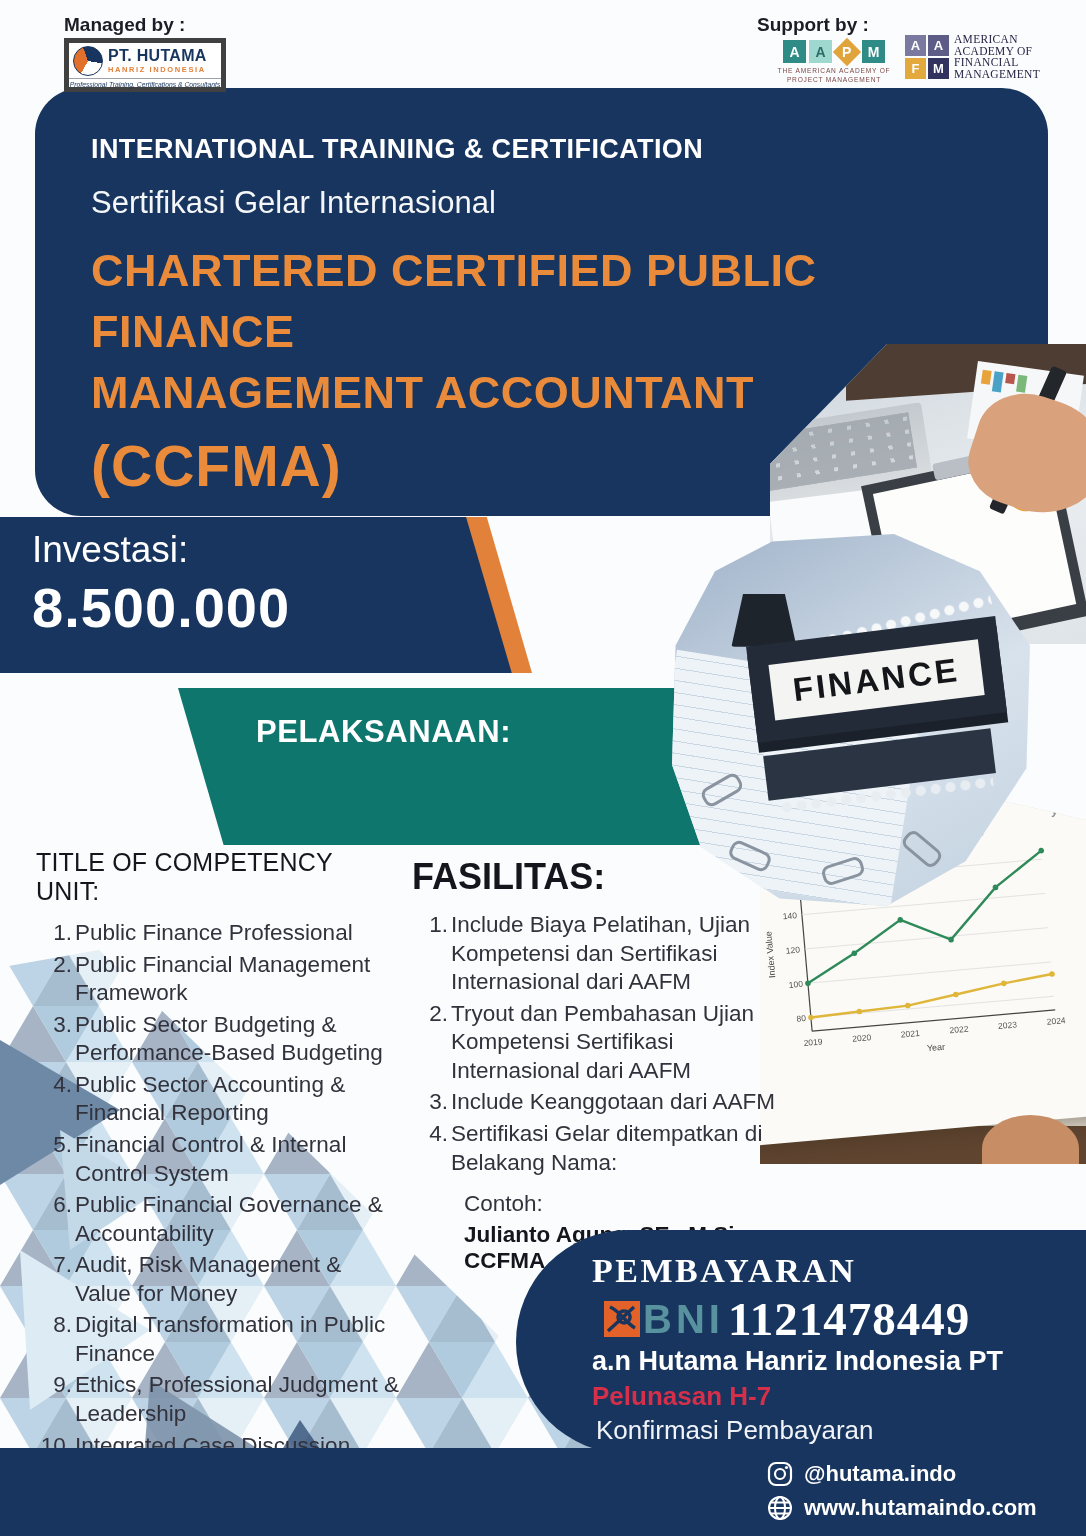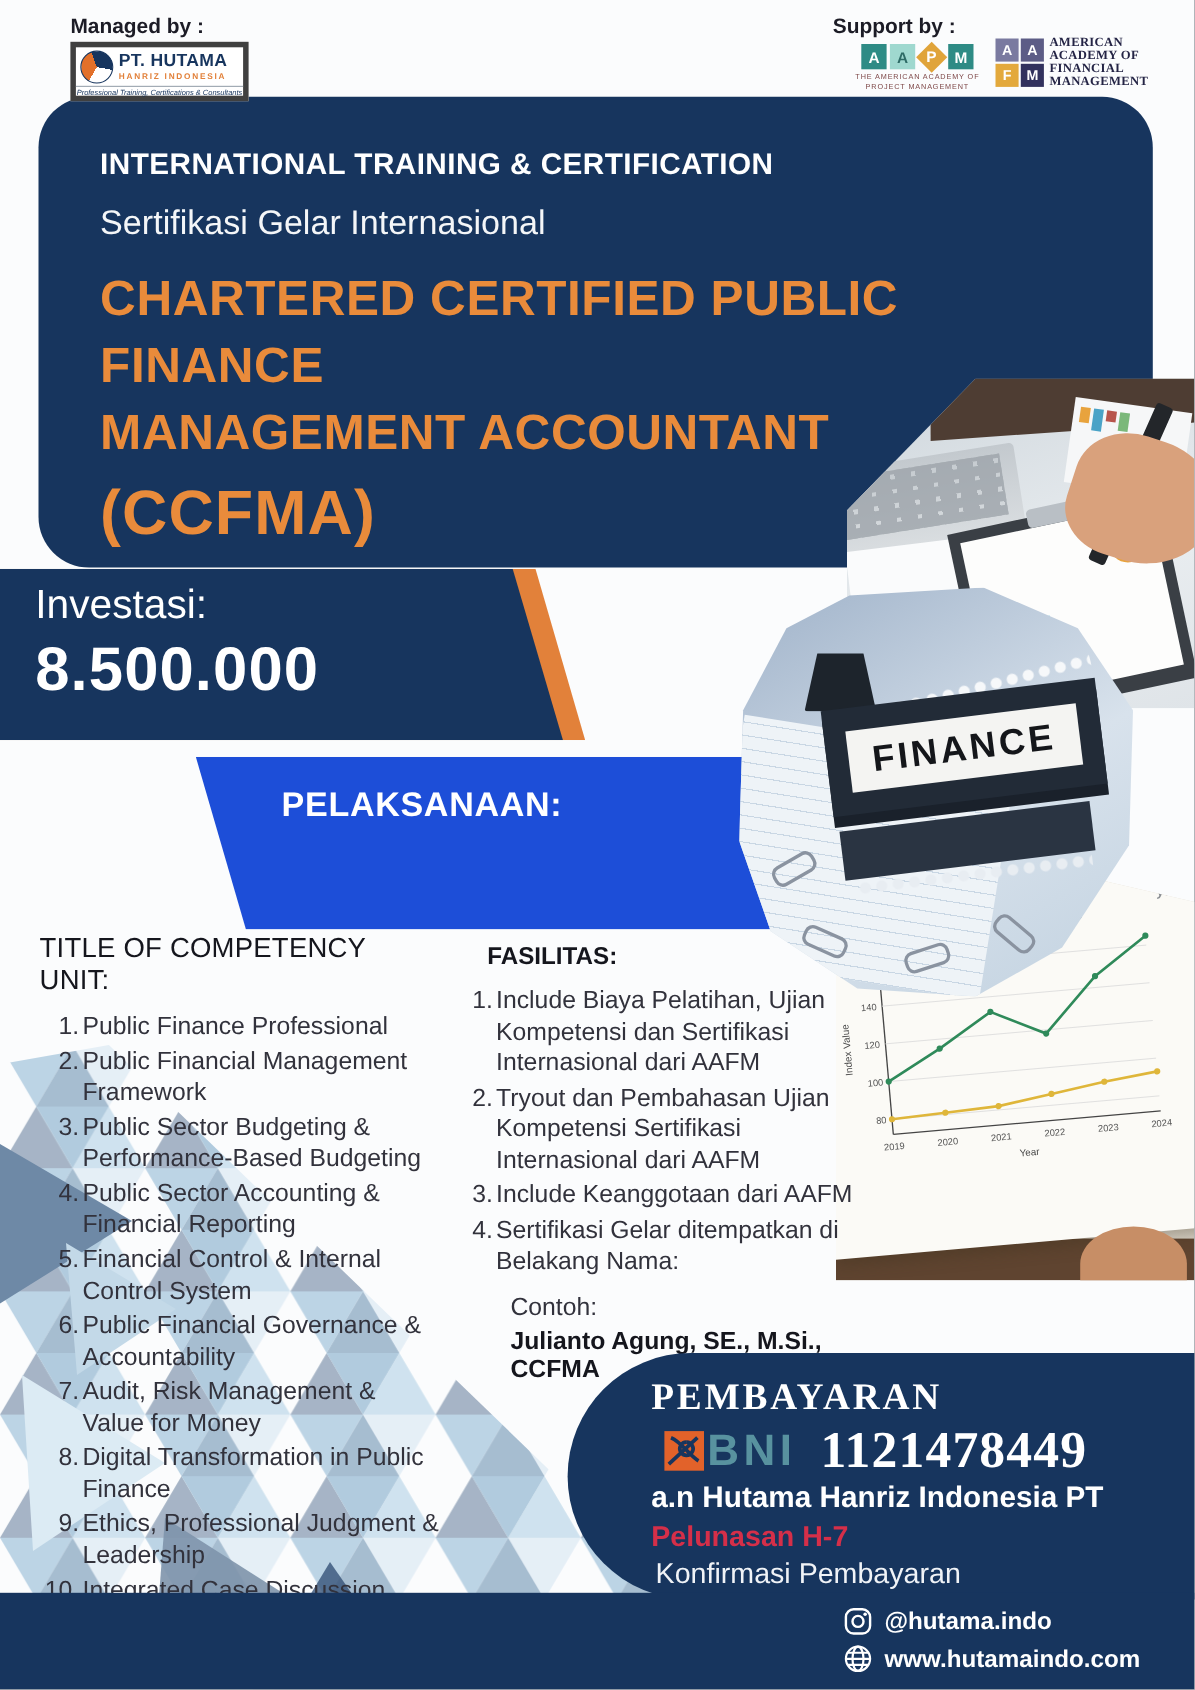"AMERICAN" .aafm-caption { font-weight: bold -> normal }
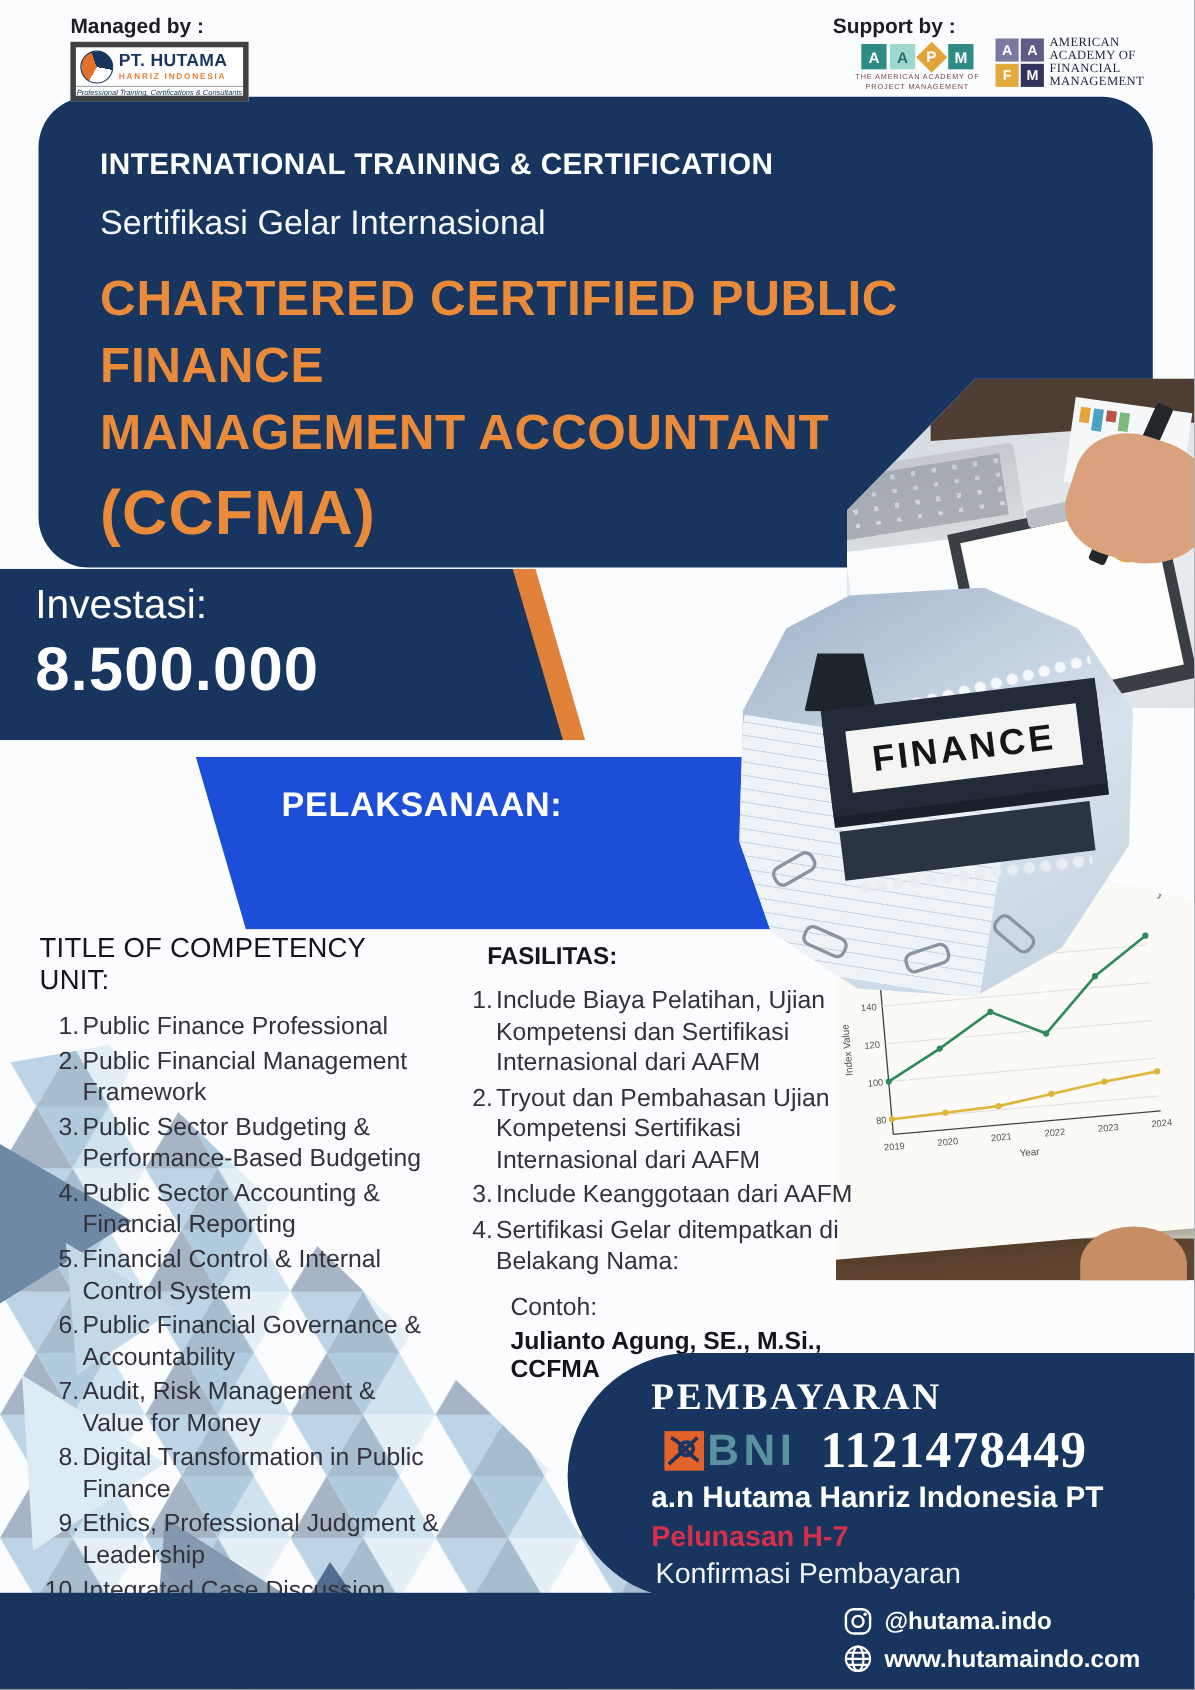"PELAKSANAAN:" .schedule-band { background: #1d4ed8 -> #0f766e }
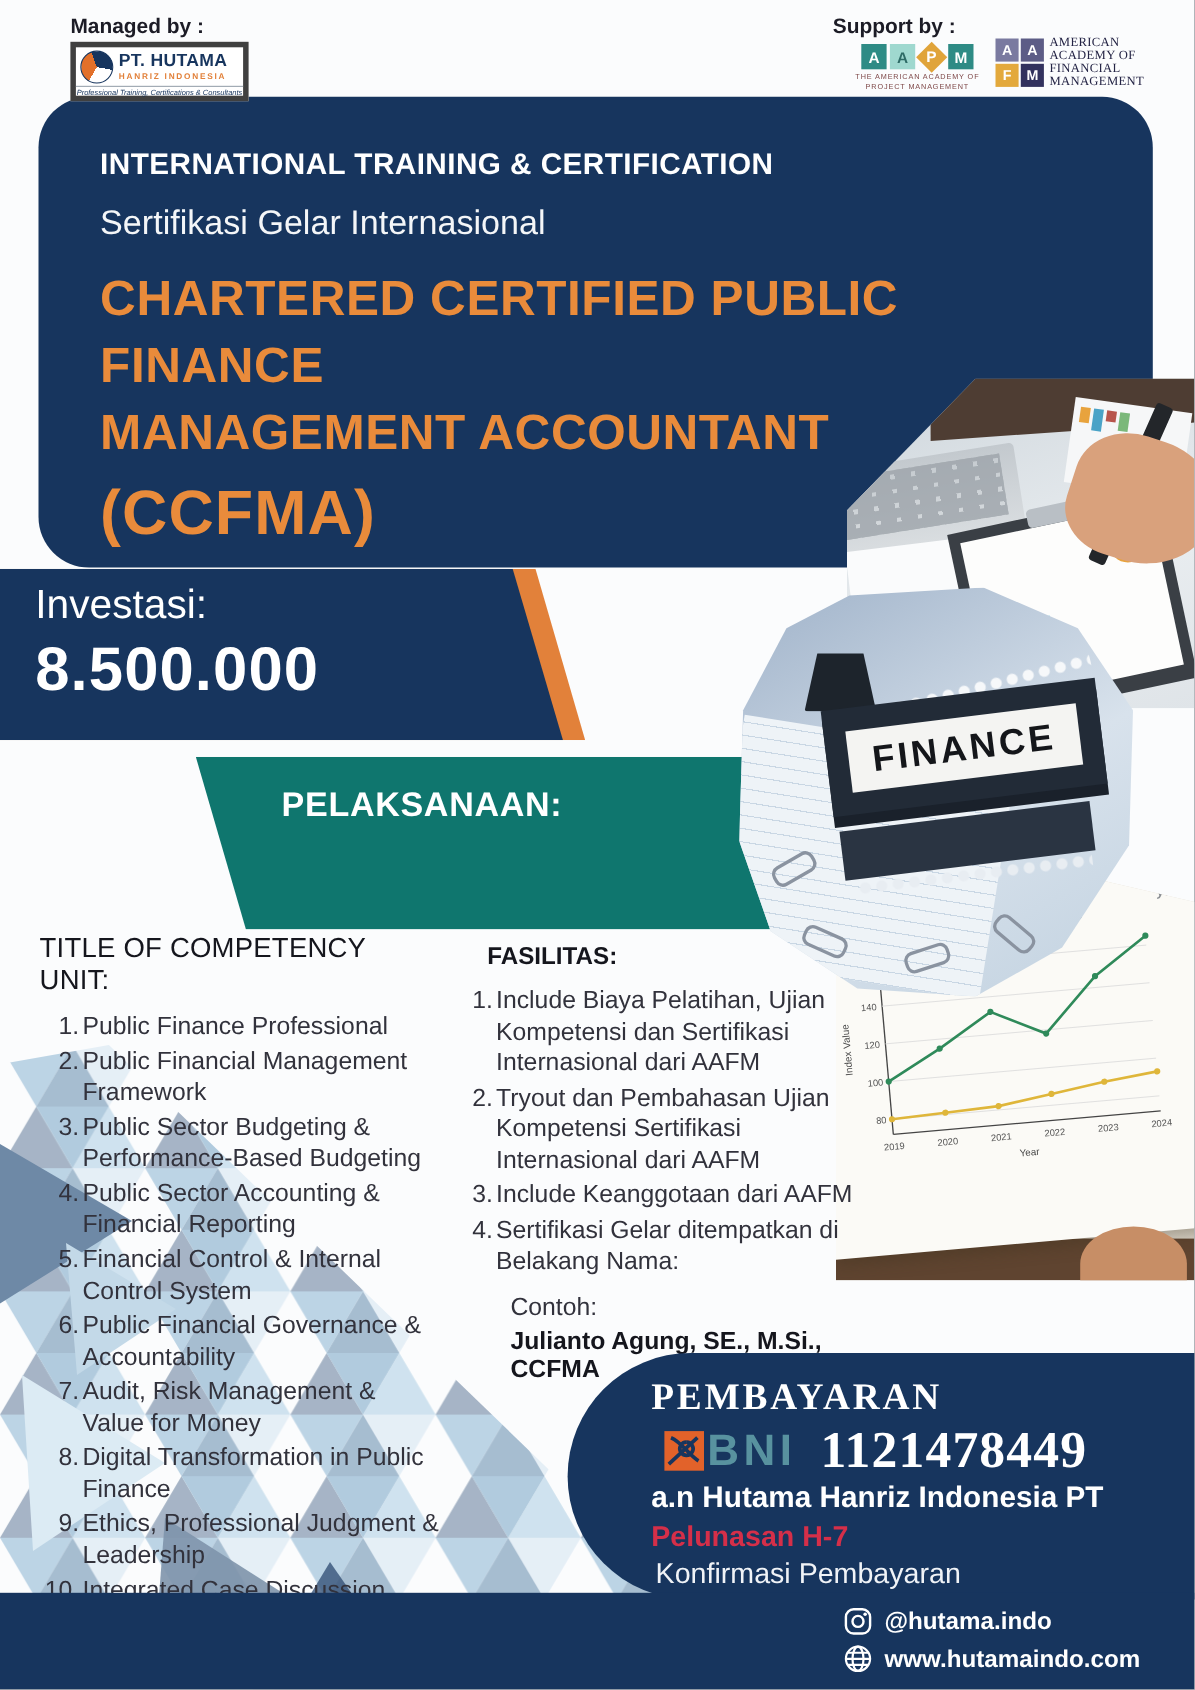"FASILITAS:" .fac-heading { font-size: 22px -> 36px; margin-left: 31px -> none }
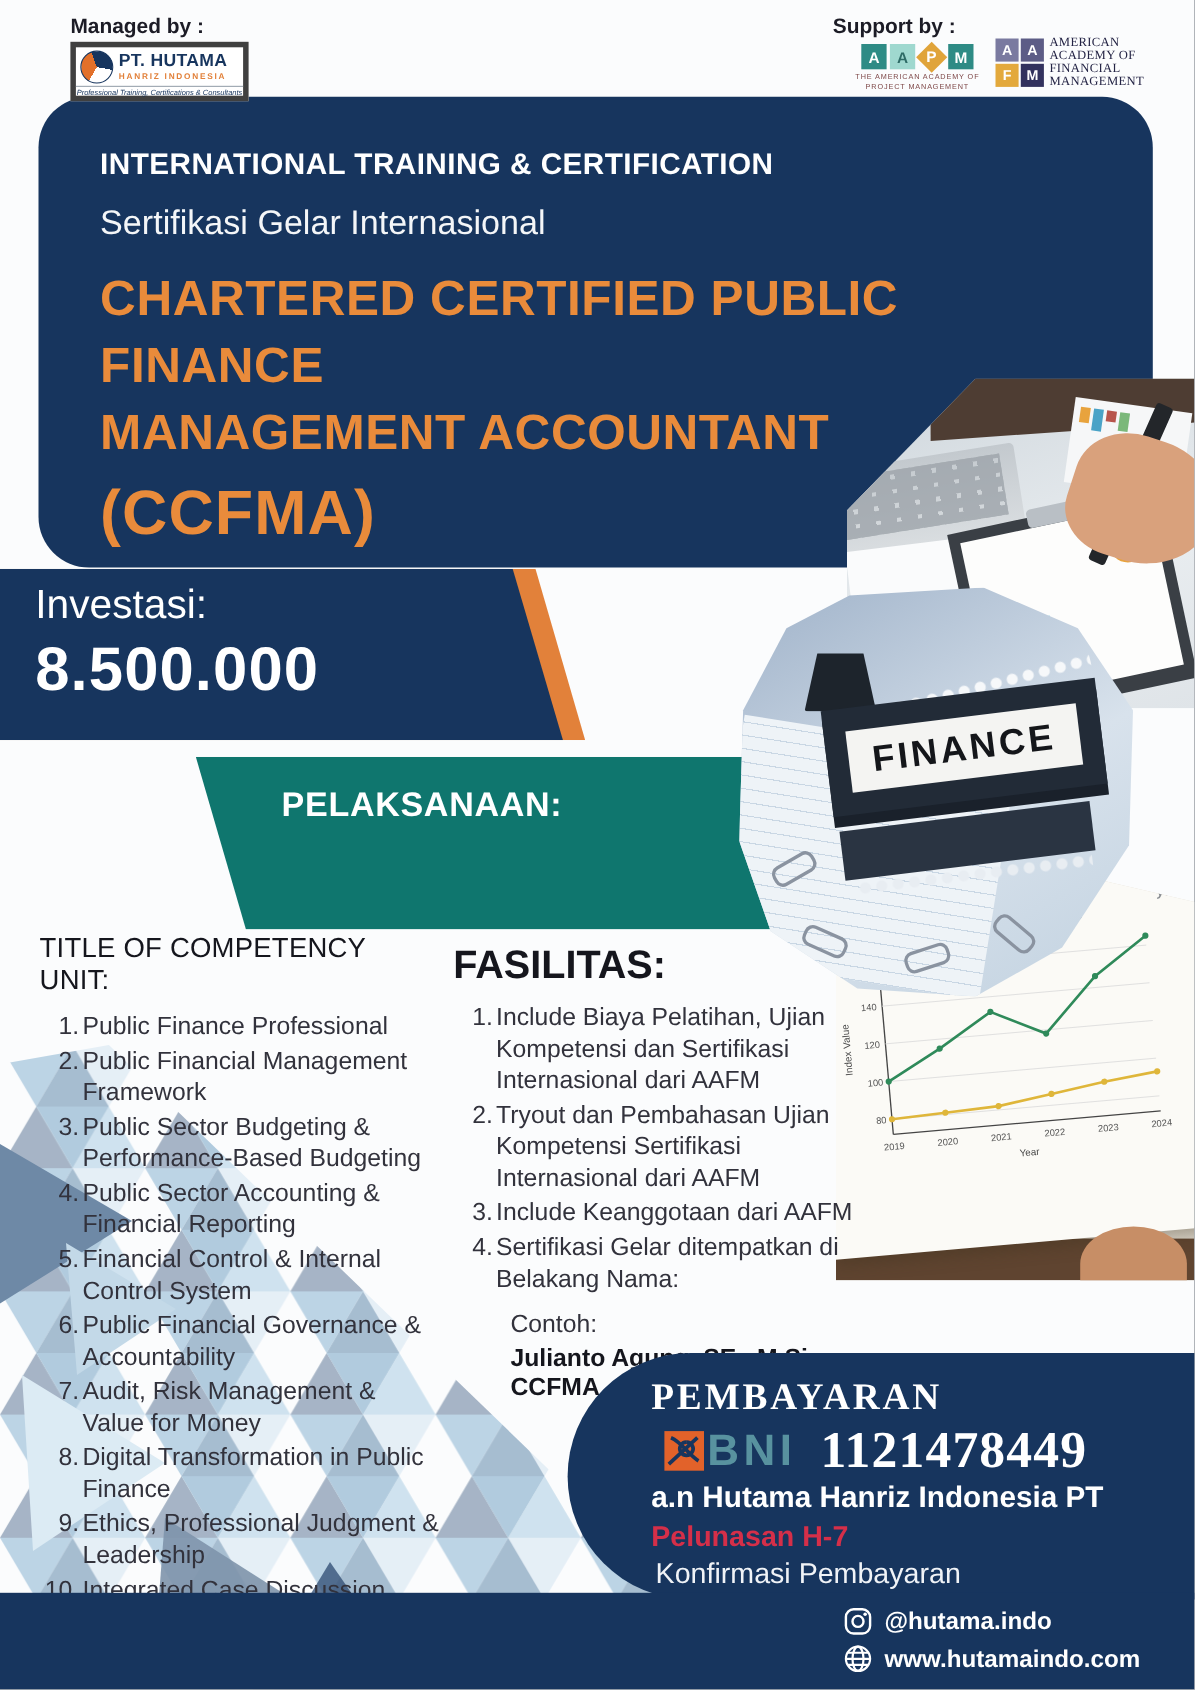"1121478449" .pay-number { margin-left: 22px -> 4px }
